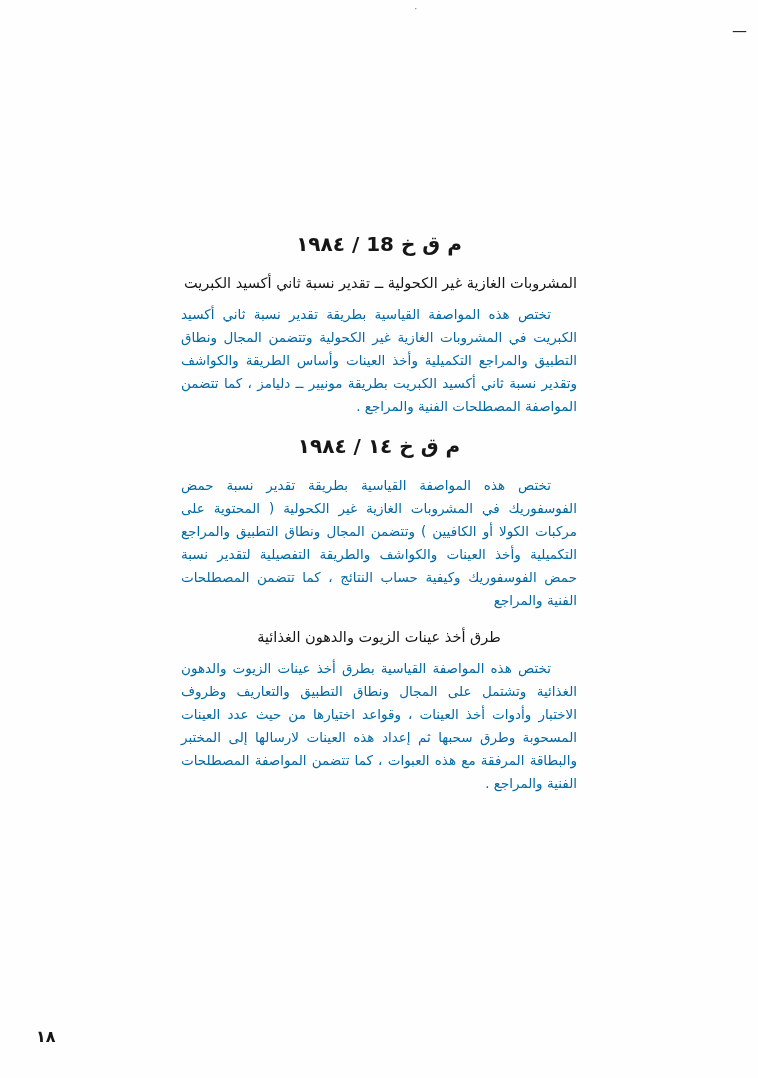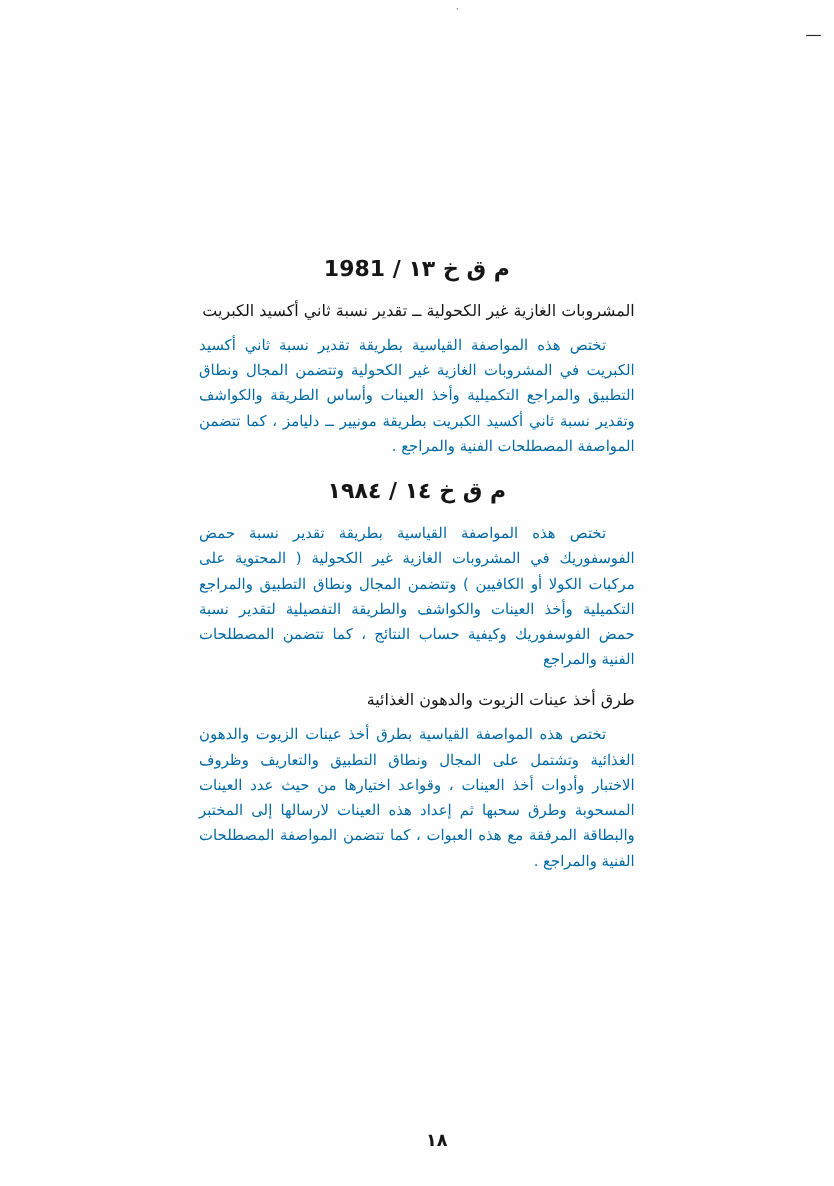"م ق خ ١٣ /" h2.std-number { text: ١٣ / 1981 -> 18 / ١٩٨٤ }
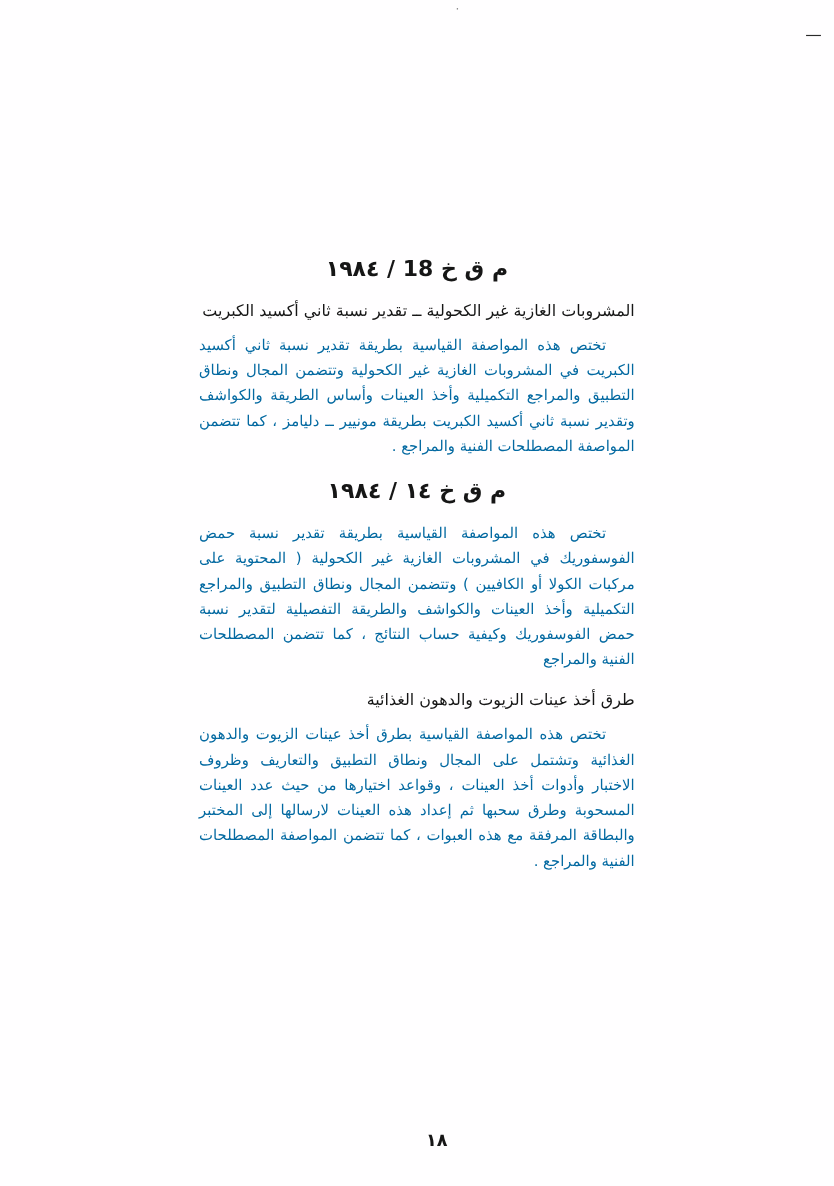"طرق أخذ عينات الزيوت والدهون" .std-title.centered { text-align: right -> center }
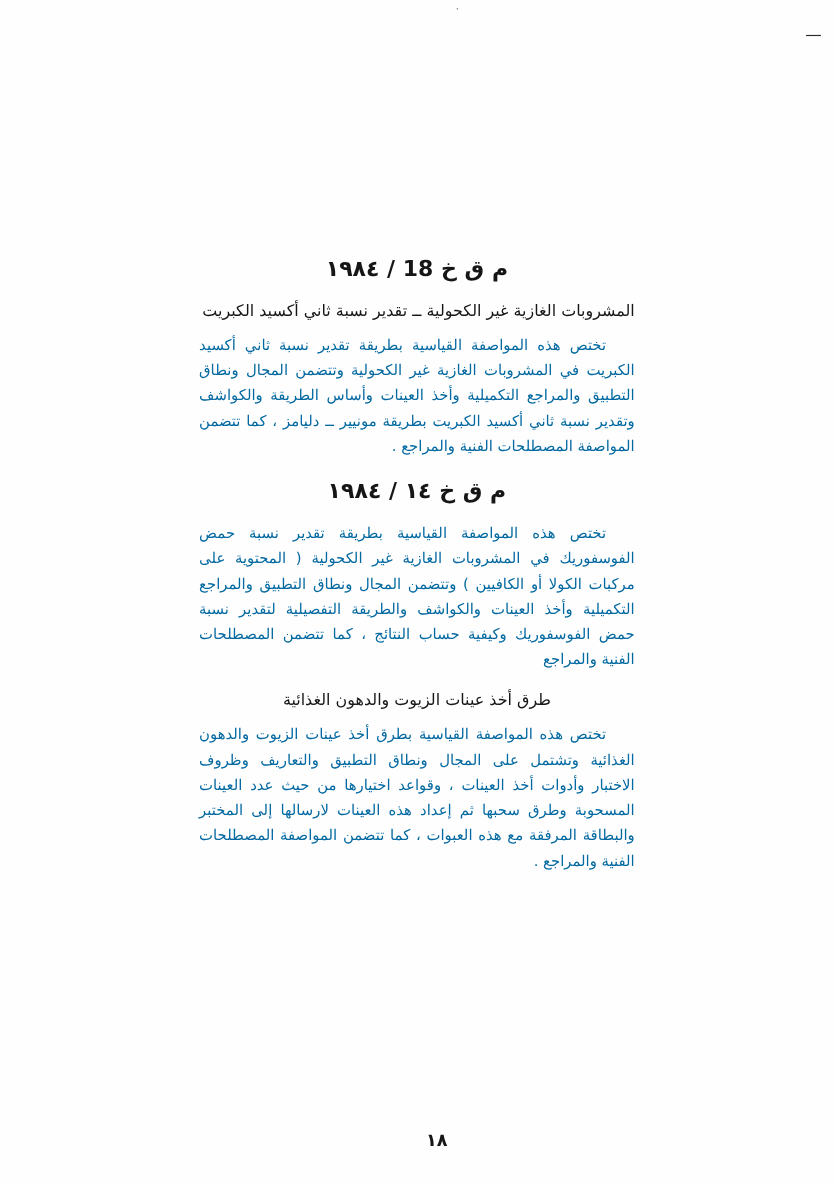"١٨" .page-number { text-align: center -> left }
